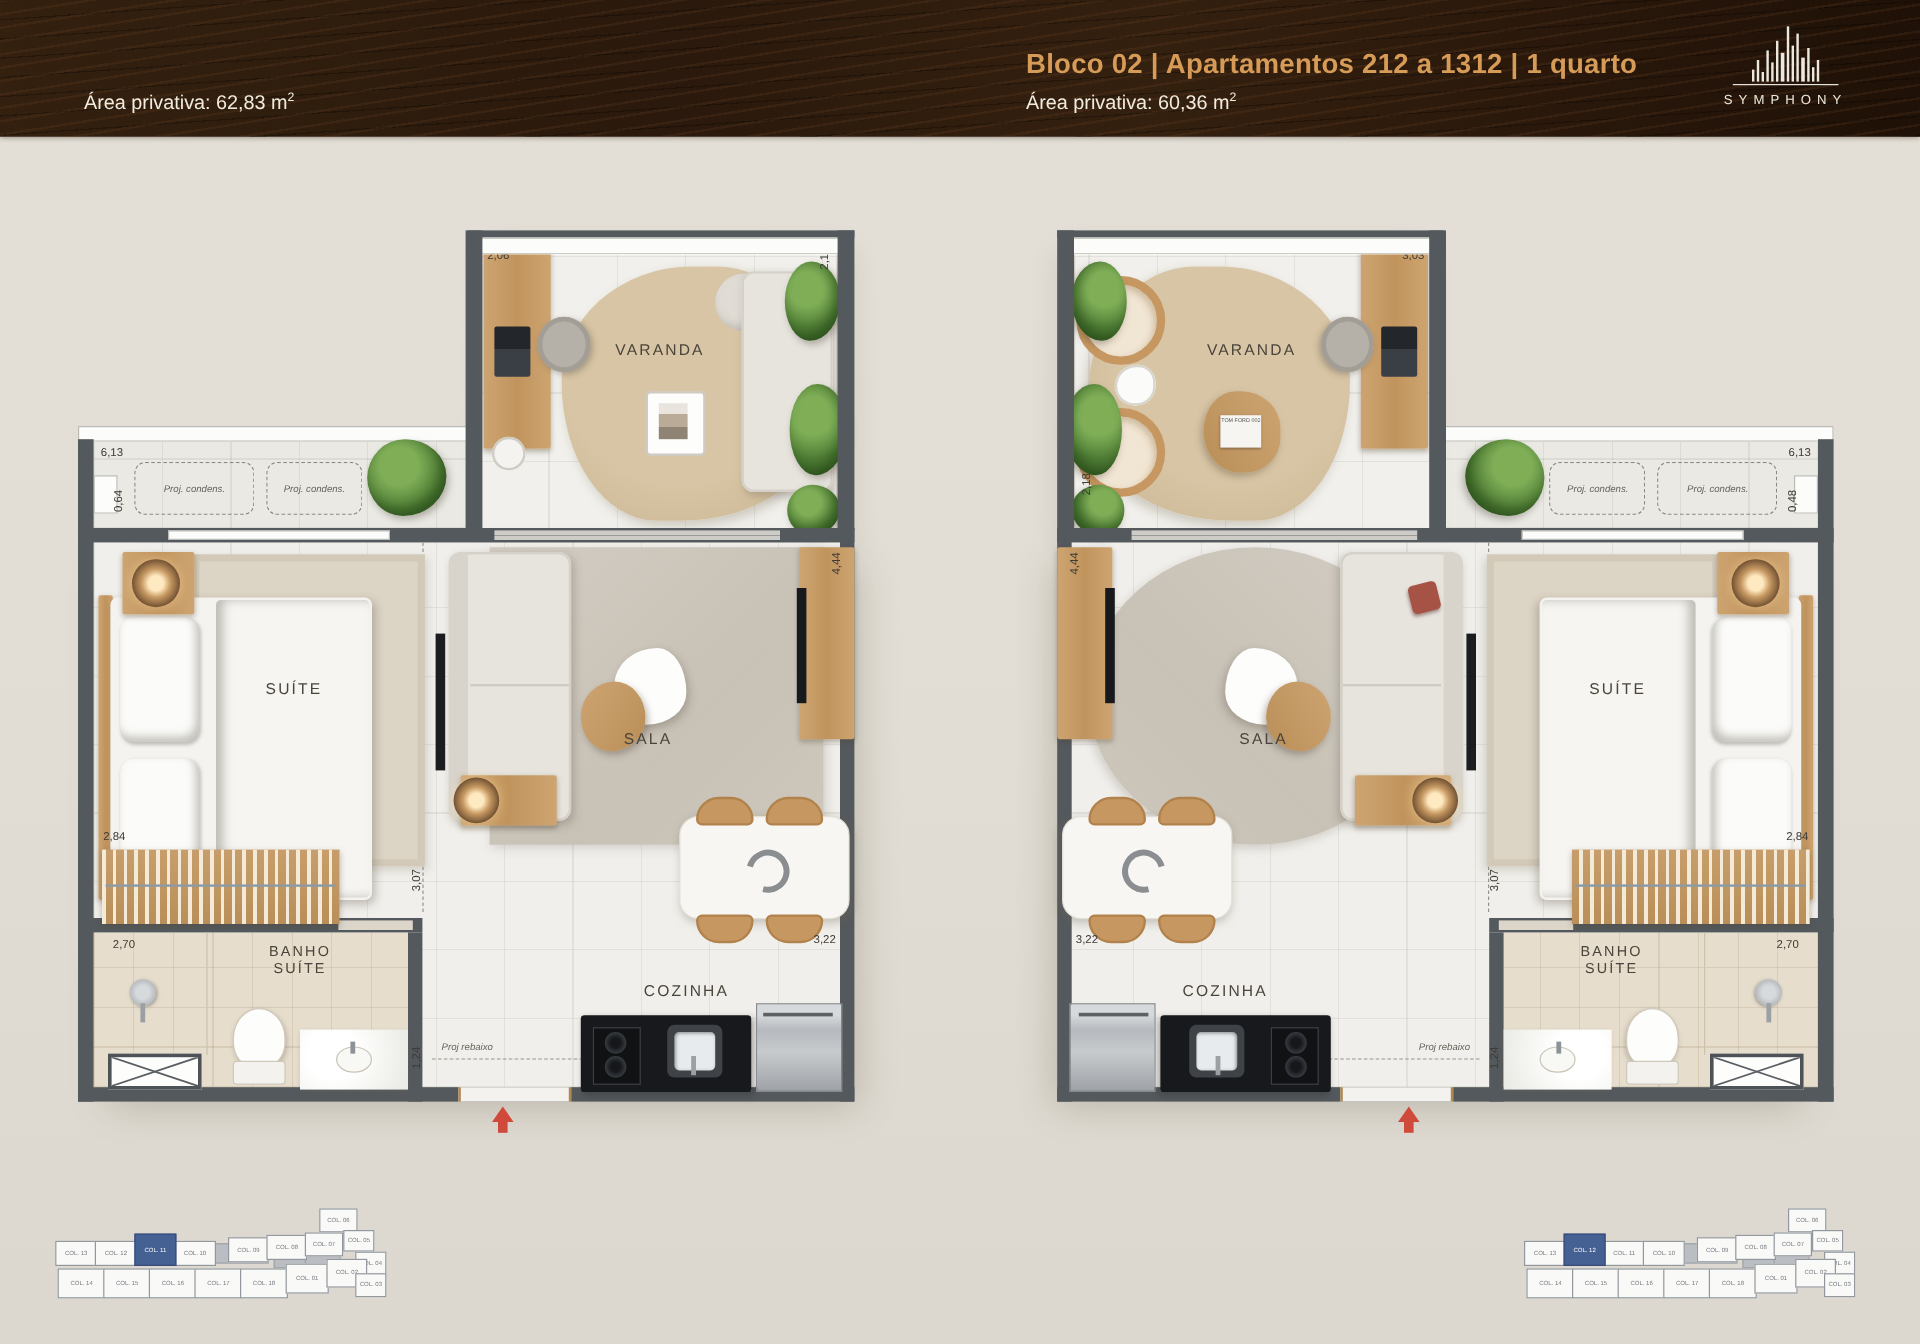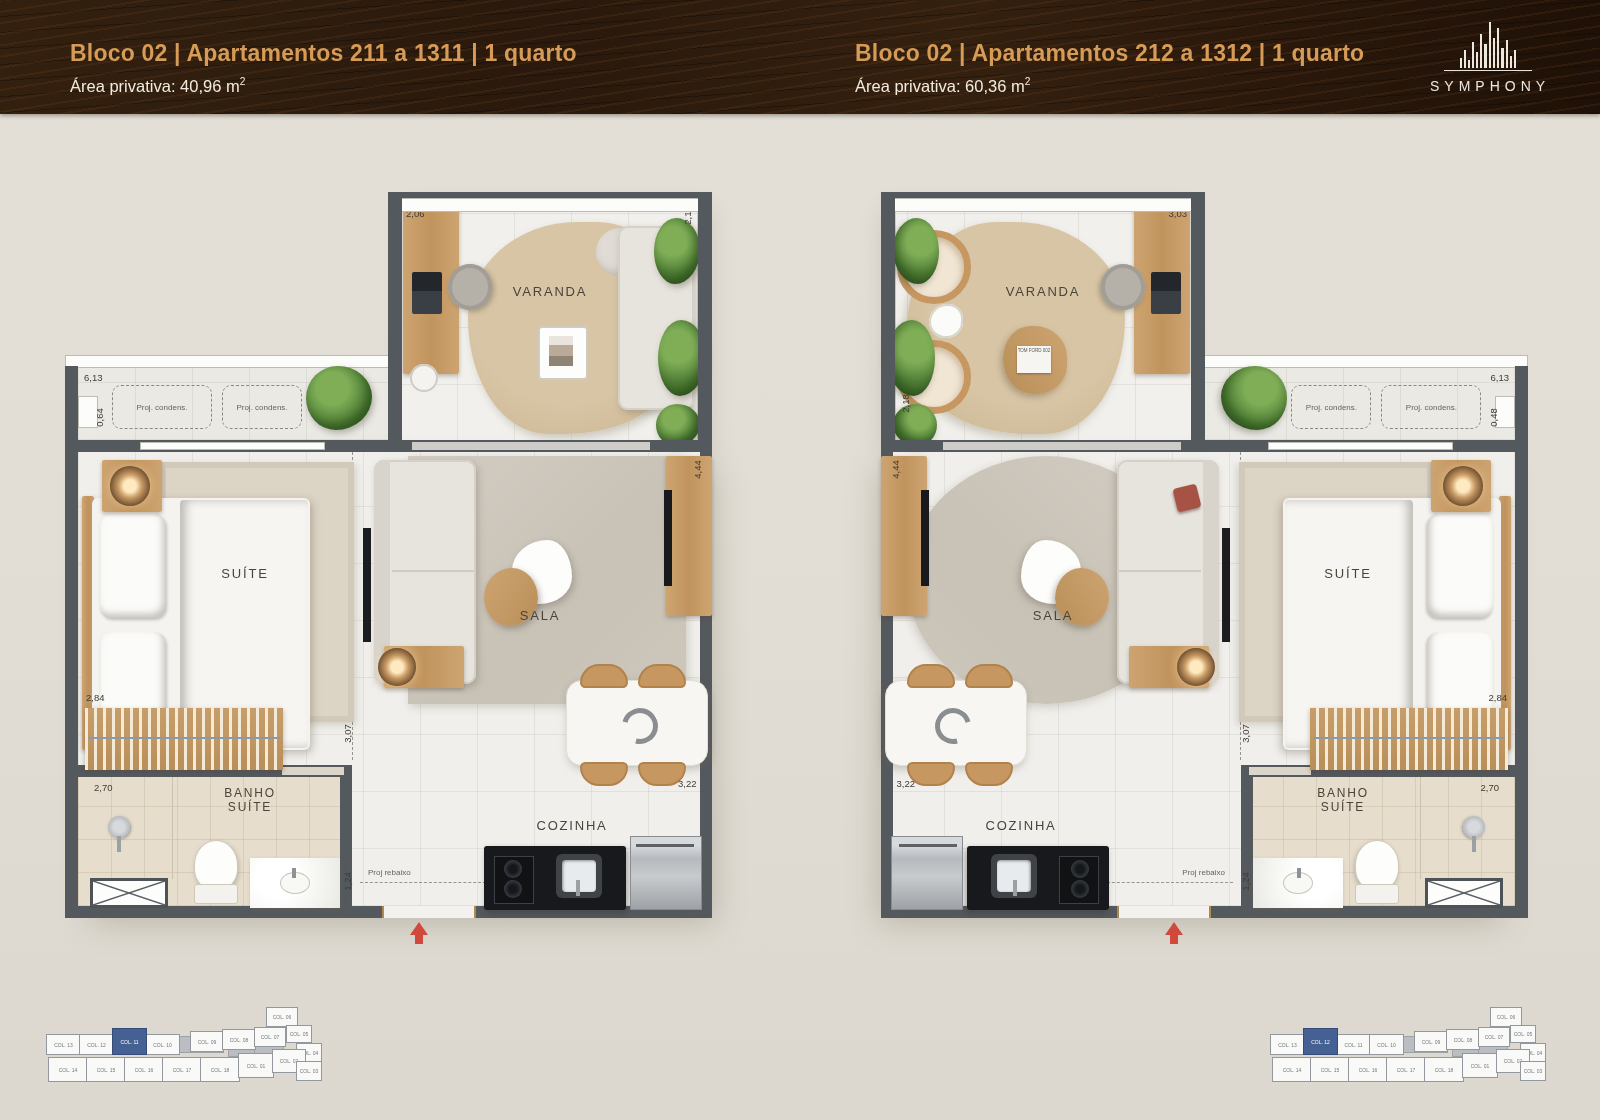"Bloco 02 | Apartamentos 211" div.h-title { html: <div>Bloco 02 | Apartamentos 211 a 1311 | 1 quarto</div> -> none }
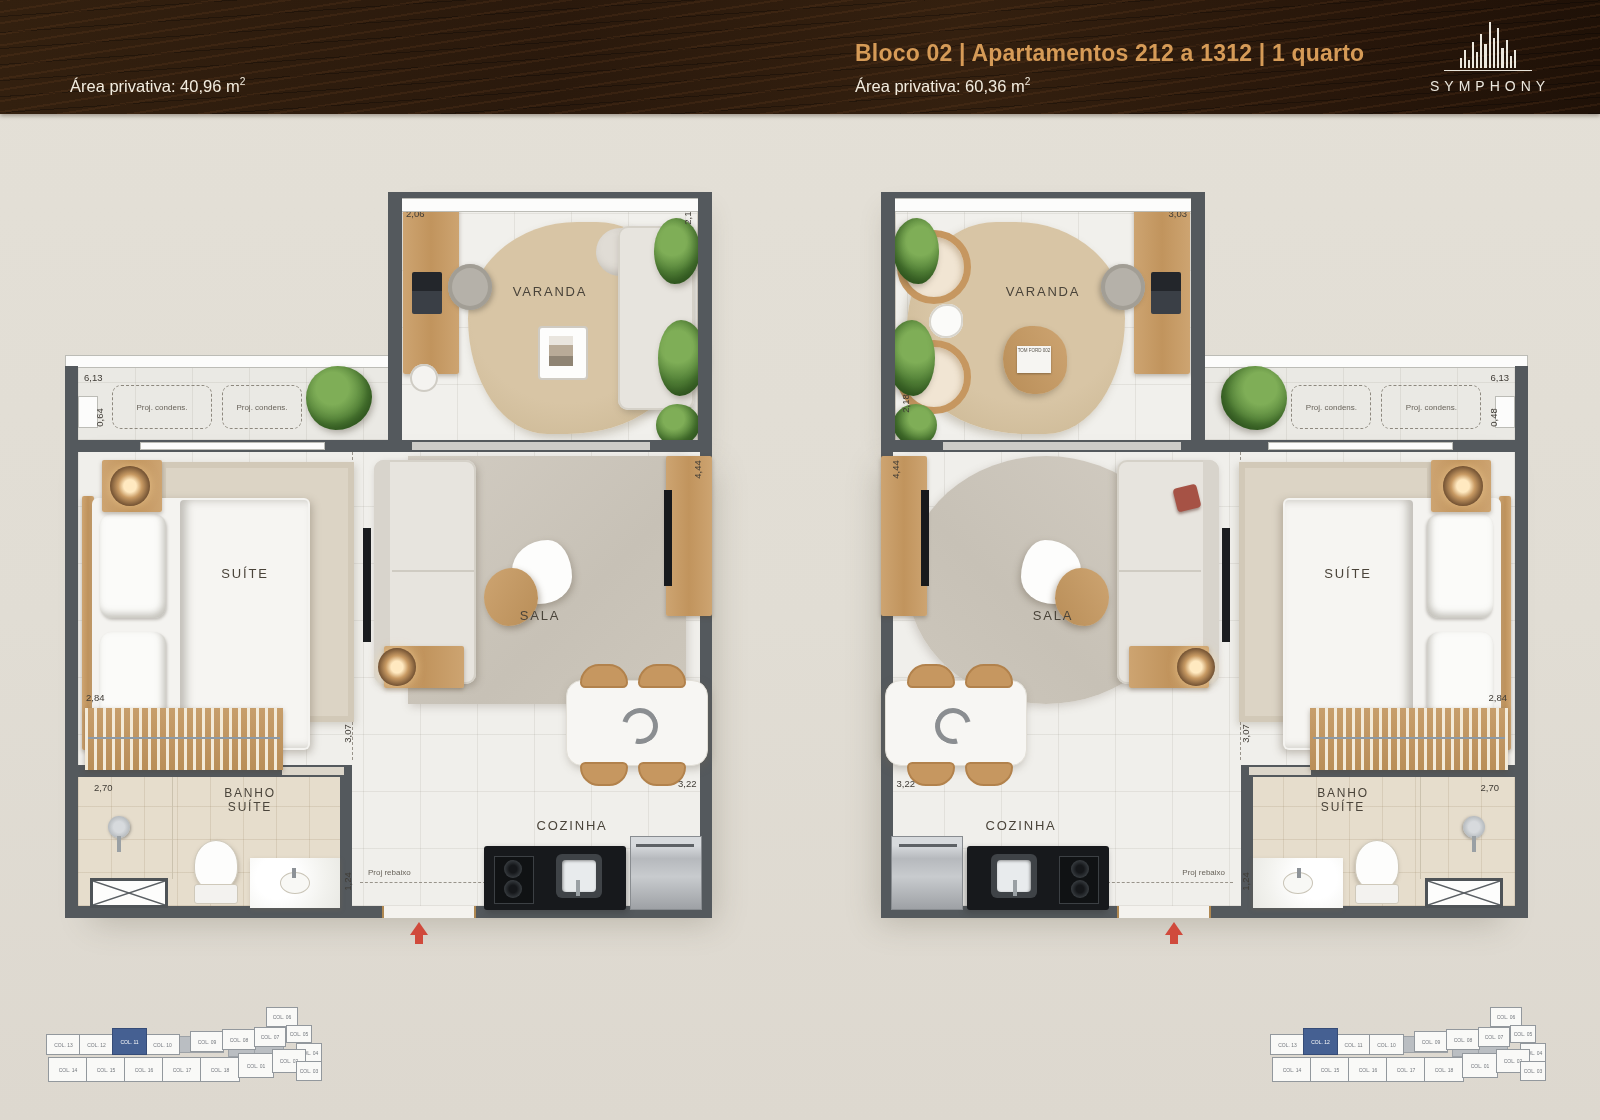"Área privativa: 40,96 m" span { text: 40,96 -> 62,83 }
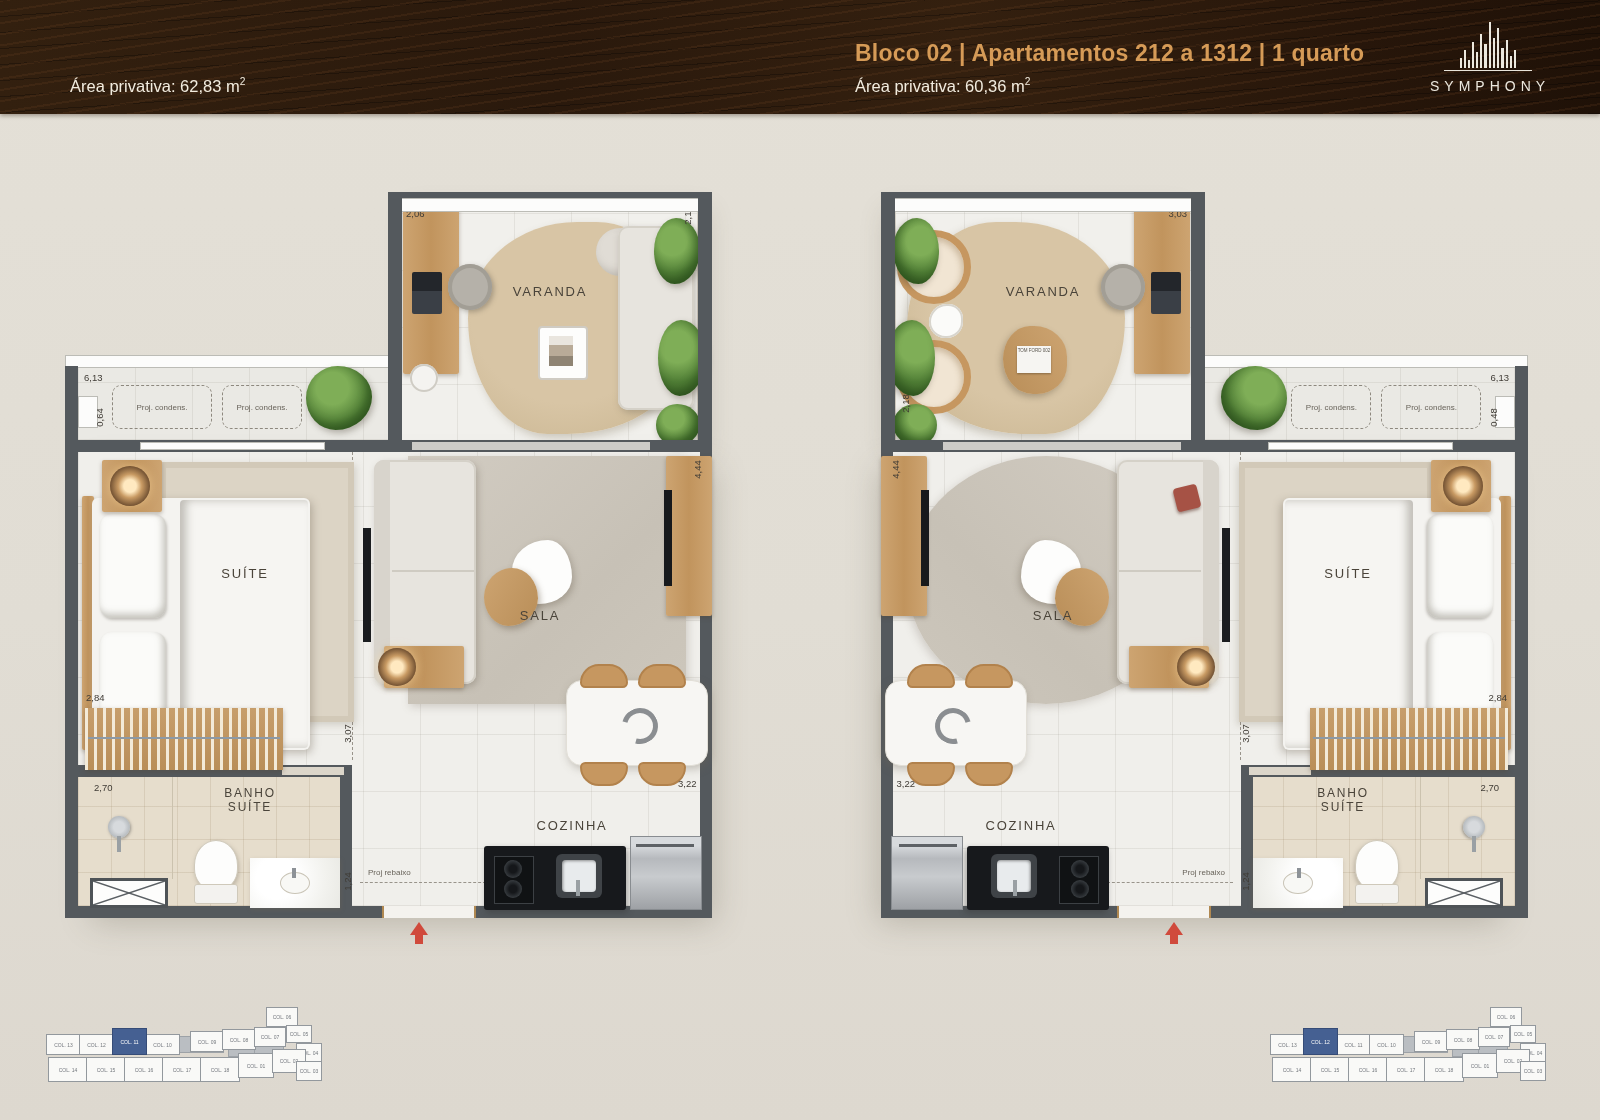"SYMPHONY" .logo-text { font-size: 14px -> 11px }
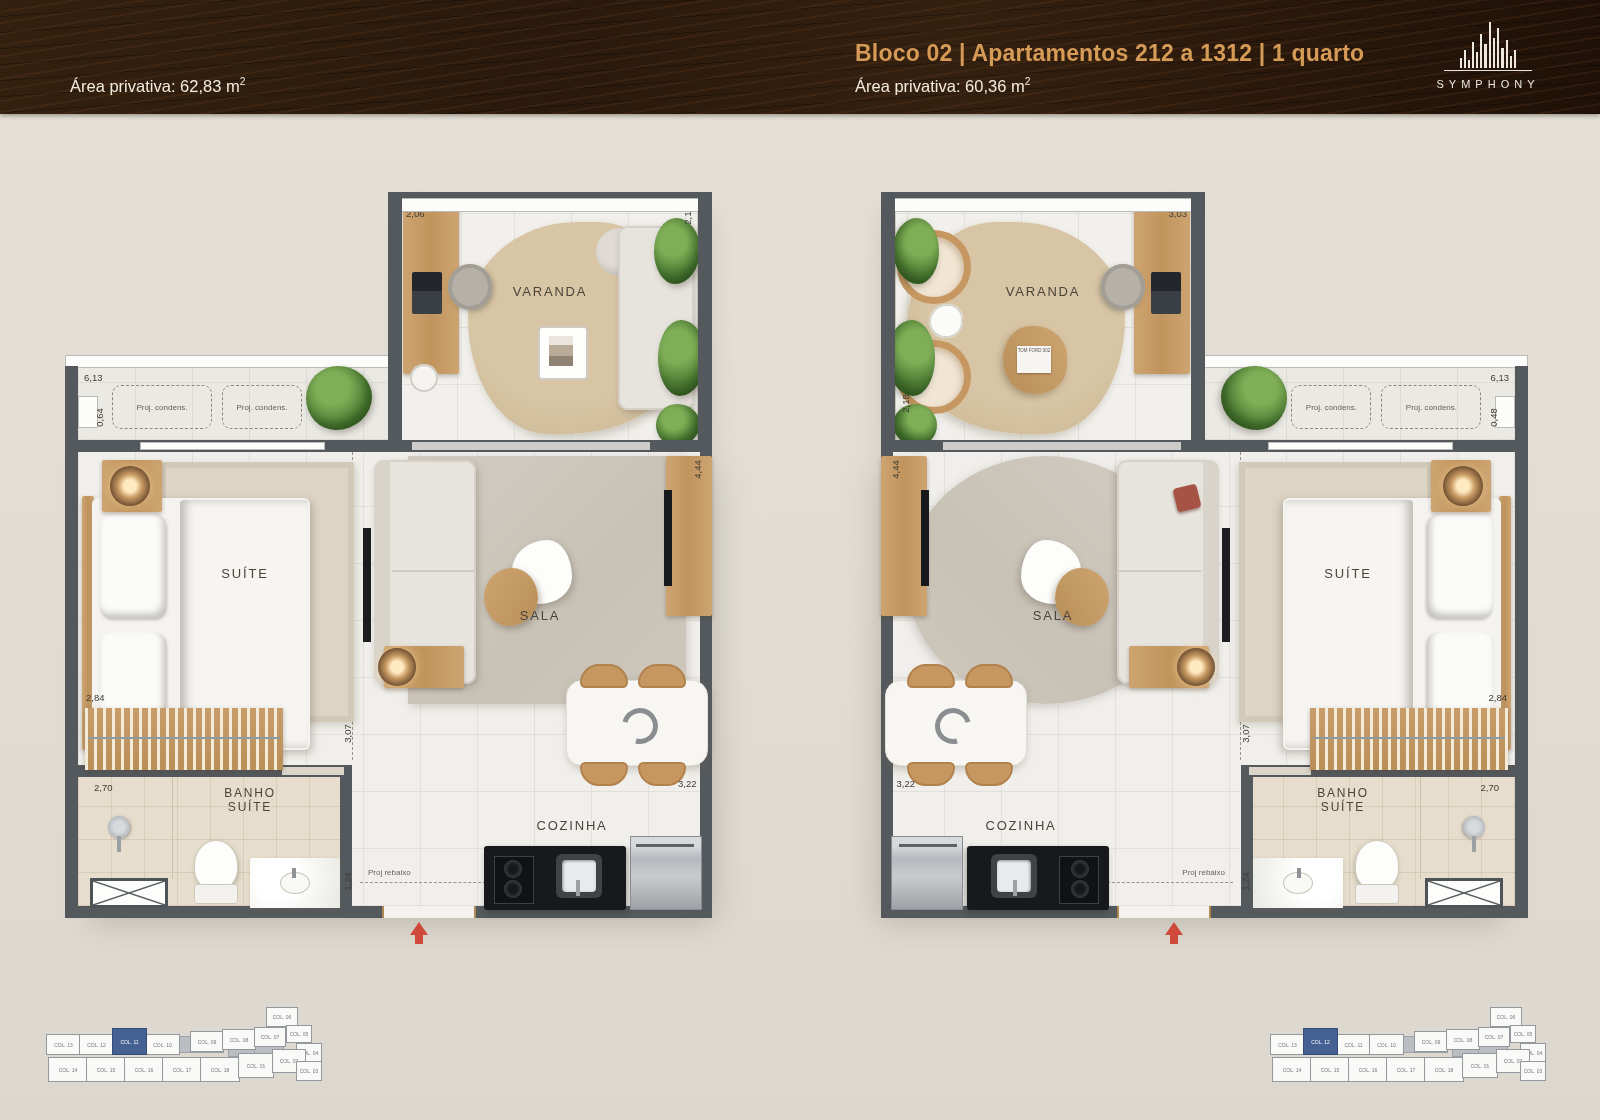"Proj. condens." .note { font-style: none -> italic }
